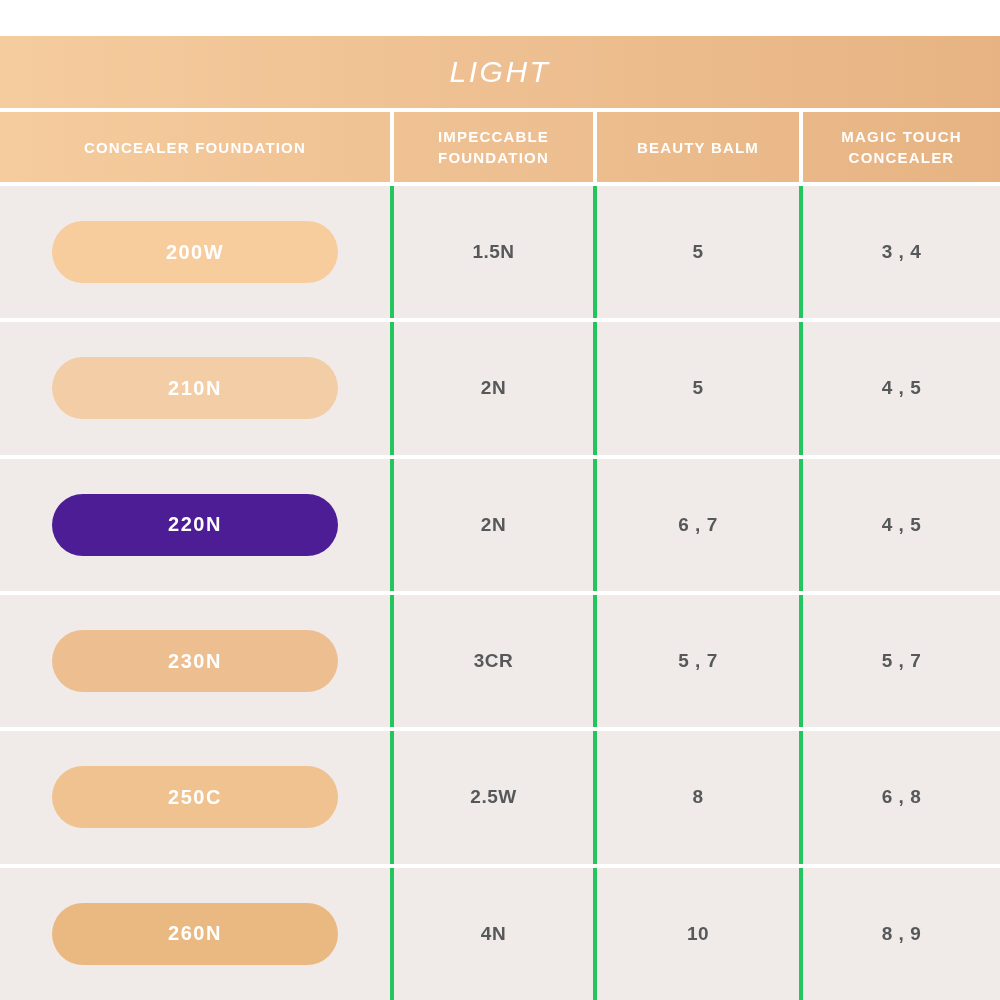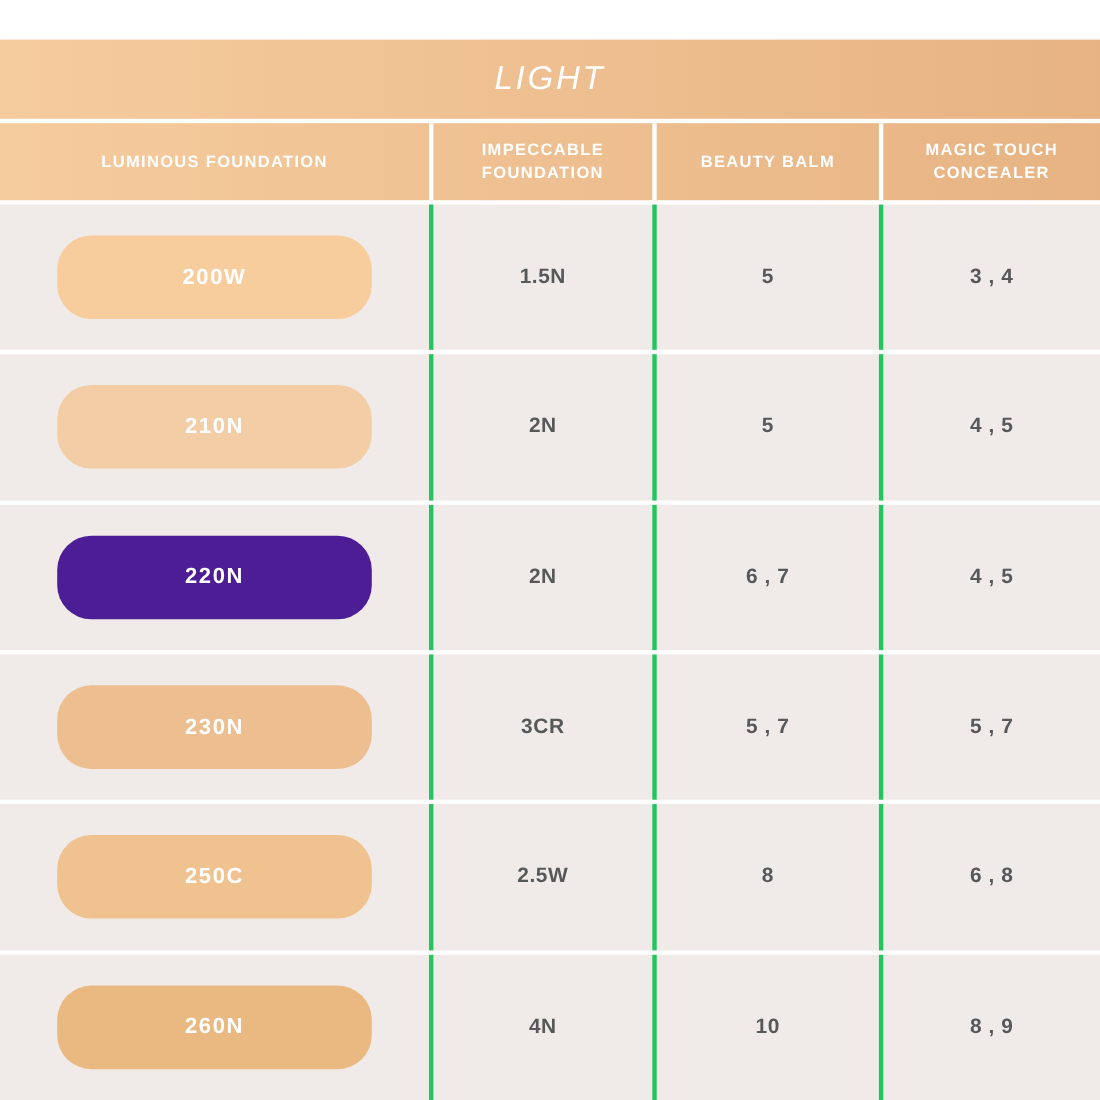"LUMINOUS FOUNDATION" span.header-label { text: LUMINOUS -> CONCEALER }
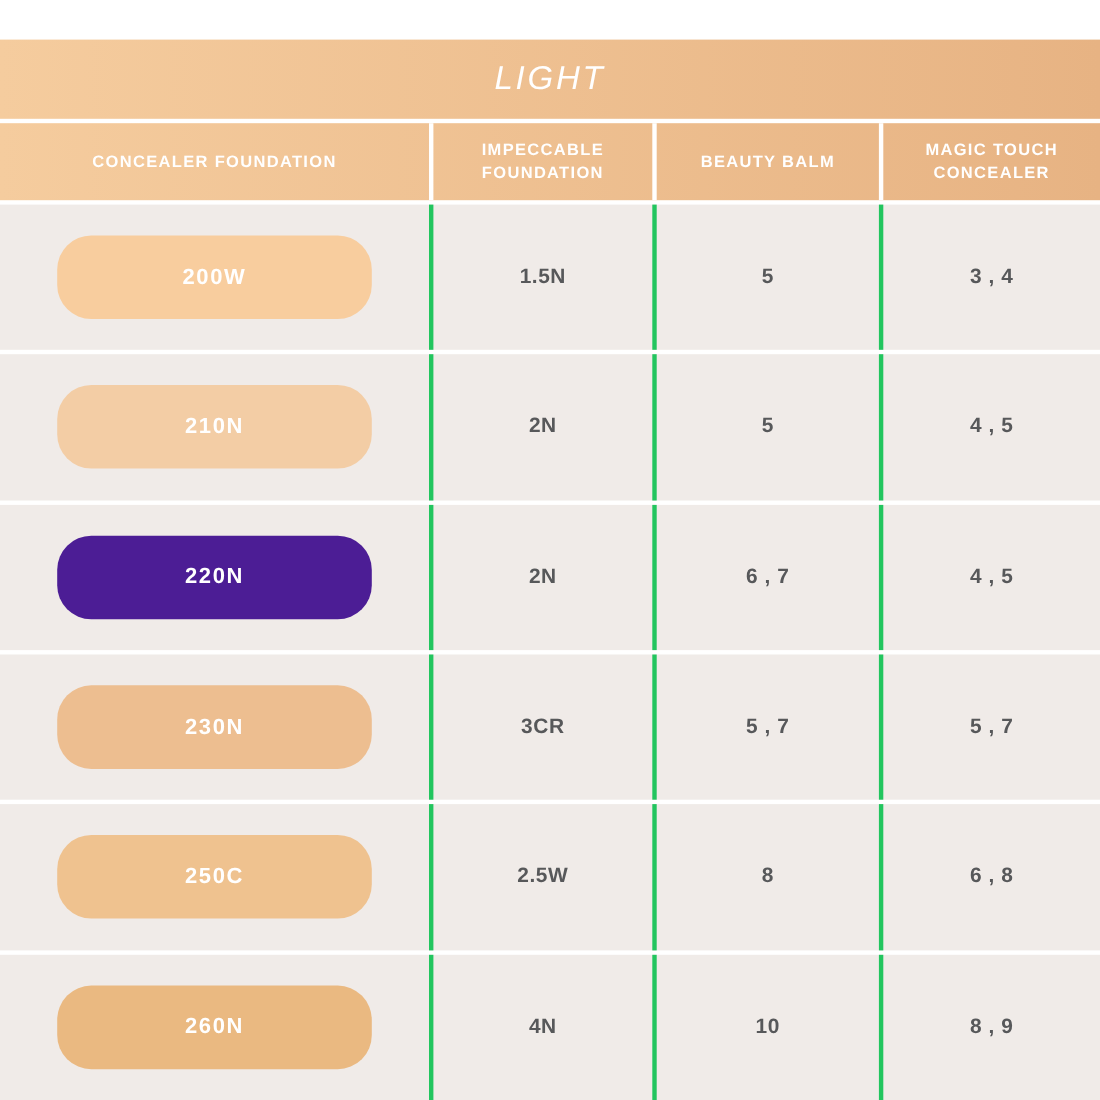"200W" .pill { height: 76px -> 62px }
